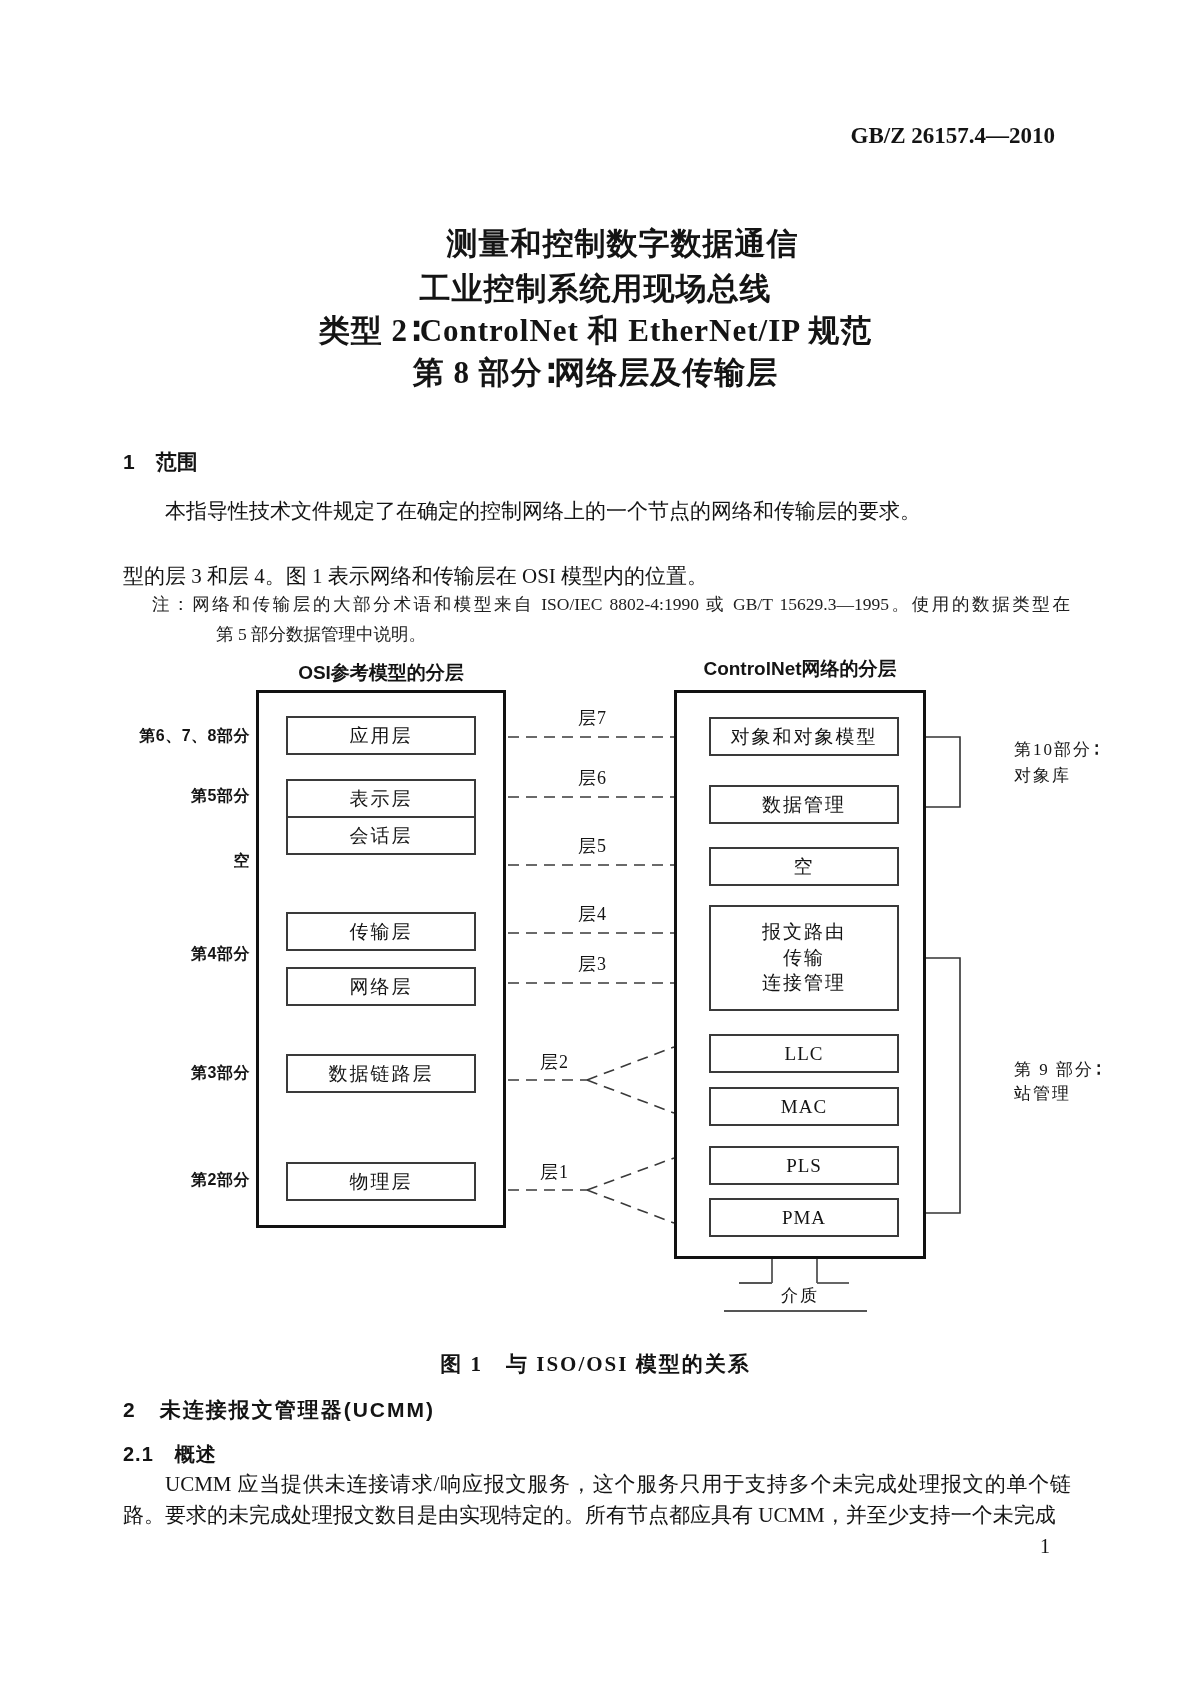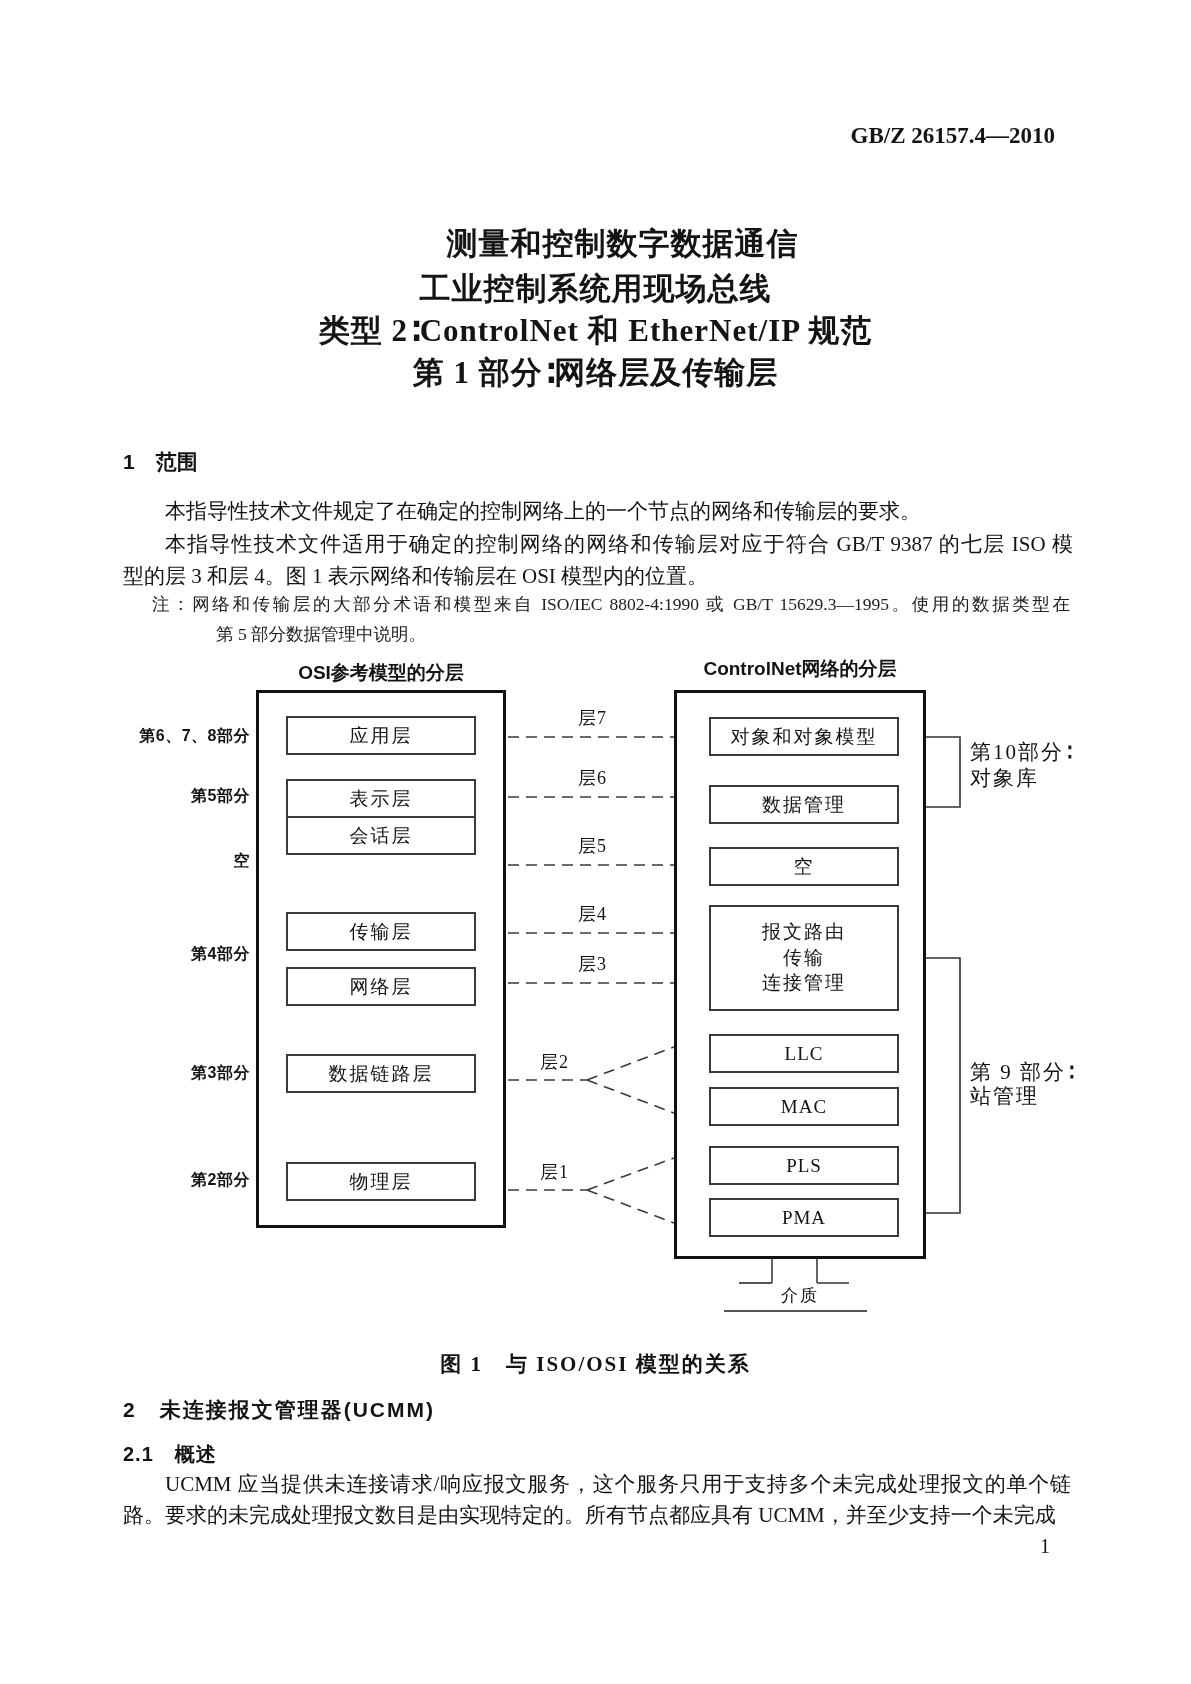"第 1 部分∶网络层及传输层" div.abs { text: 1 -> 8 }
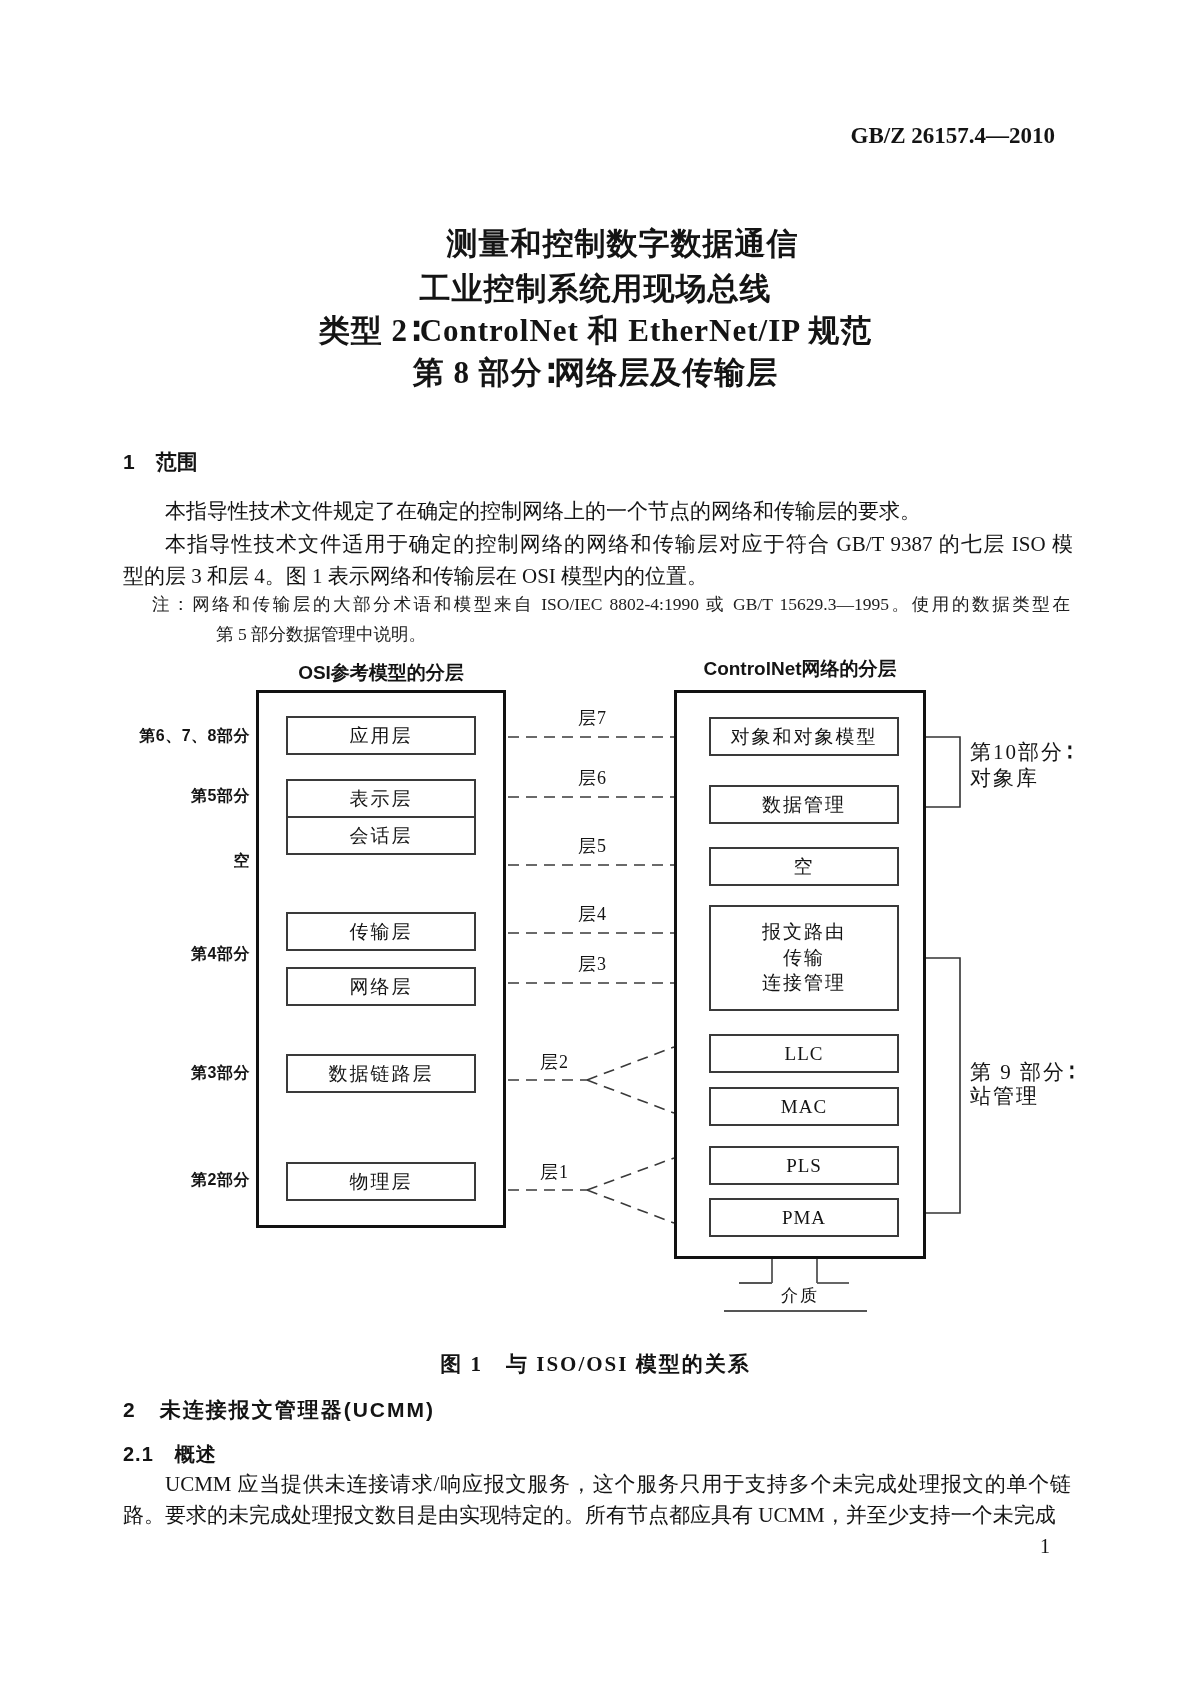"本指导性技术文件适用于确定的控制网络的网络和传输层对应于符合 GB/T 9387" div.abs { html: <div>本指导性技术文件适用于确定的控制网络的网络和传输层对应于符合 GB/T 9387 的七层 ISO 模</div> -> none }
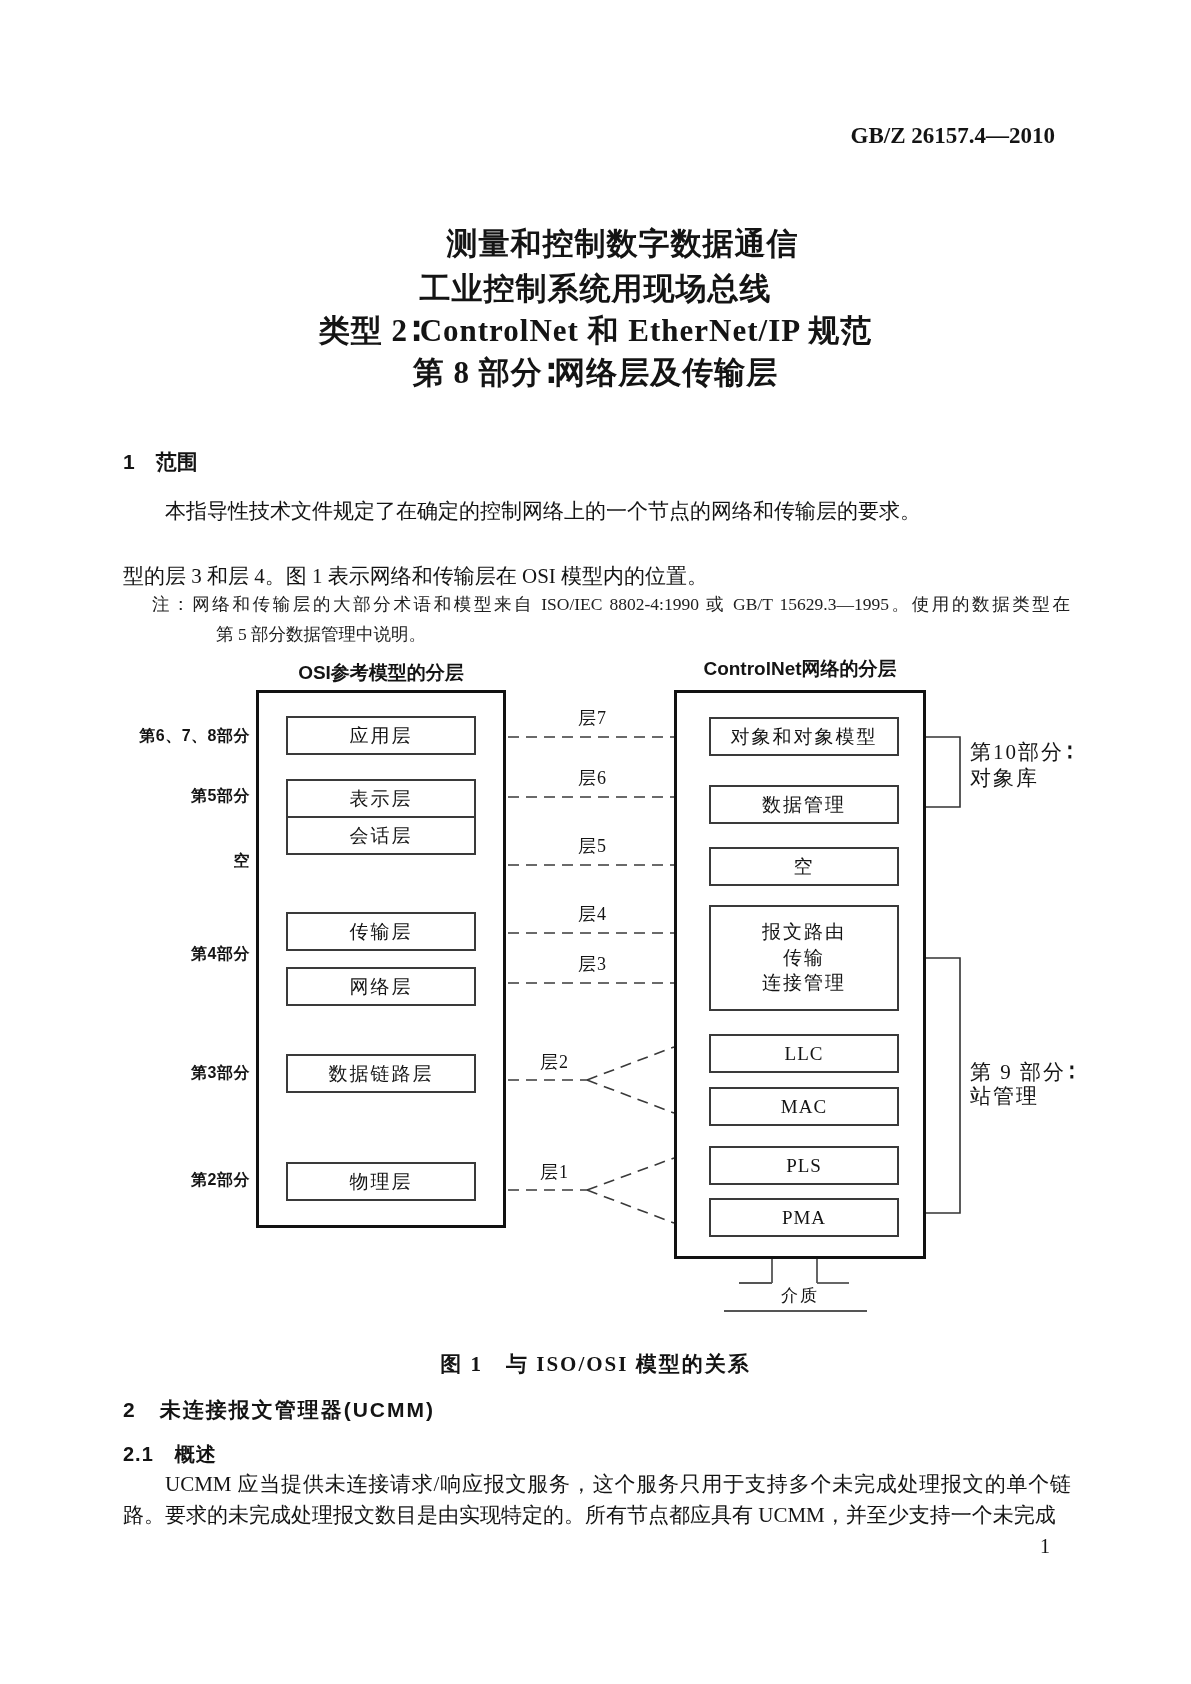"第10部分∶" .plab-r { font-size: 21px -> 17px; left: 970px -> 1014px }
